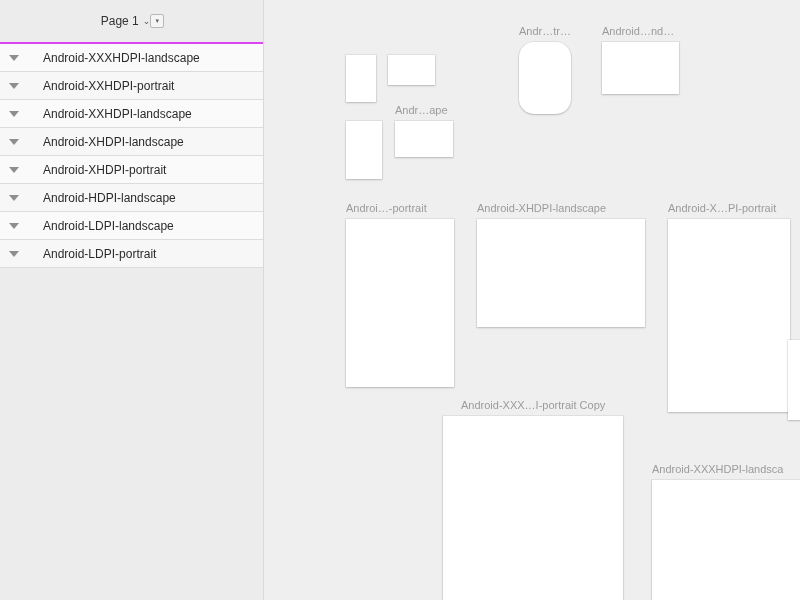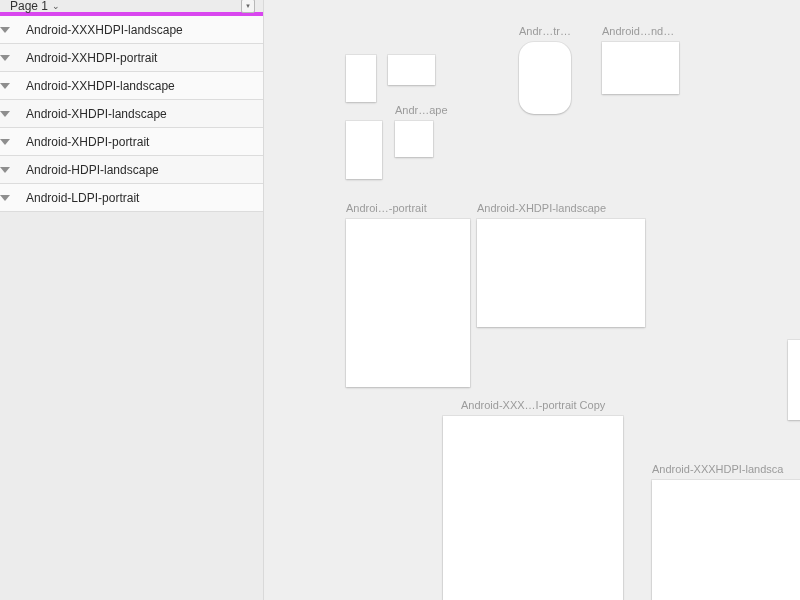"Page 1" .sidebar-header { border-bottom: 4px solid #d946ef -> 2px solid #d946ef; height: 16px -> 44px; justify-content: space-between -> center }
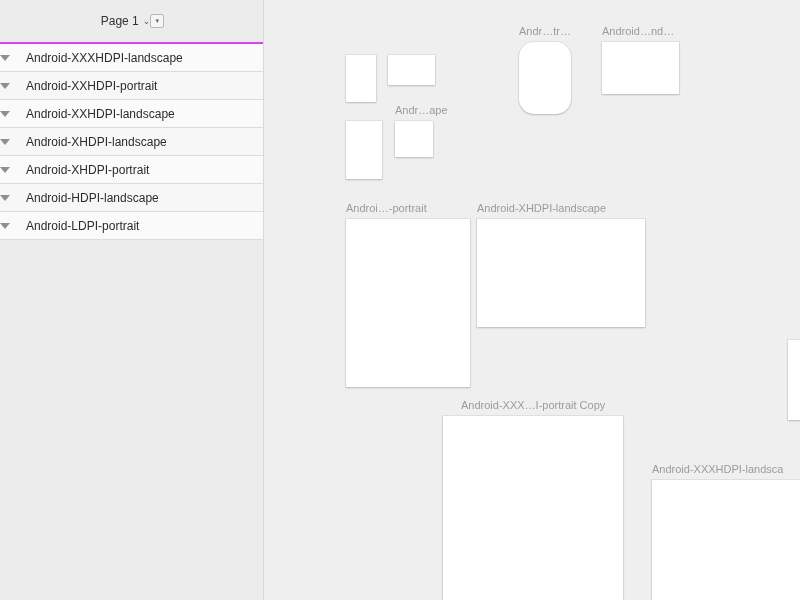"Android-XXXHDPI-landscape" .layer-row { gap: 16px -> 24px; padding-left: 0 -> 9px }
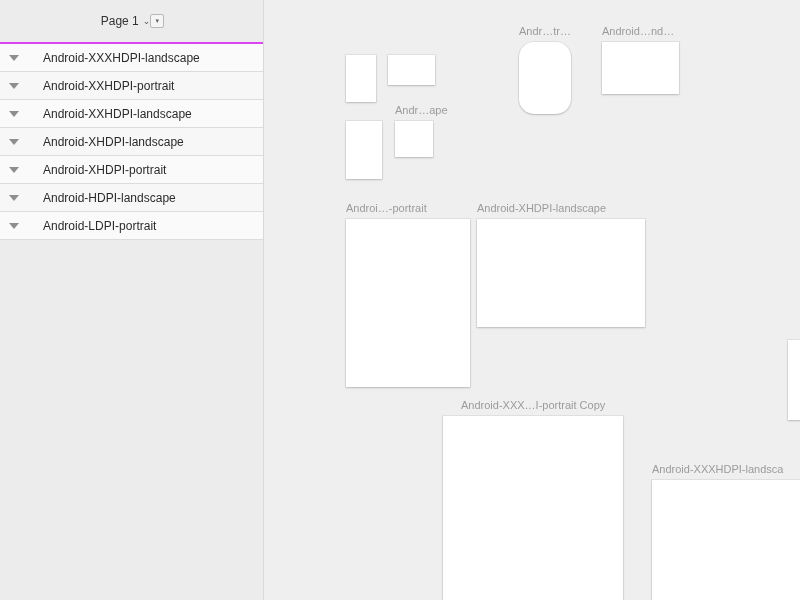"Andr…ape" div.artboard { width: 38px -> 58px }
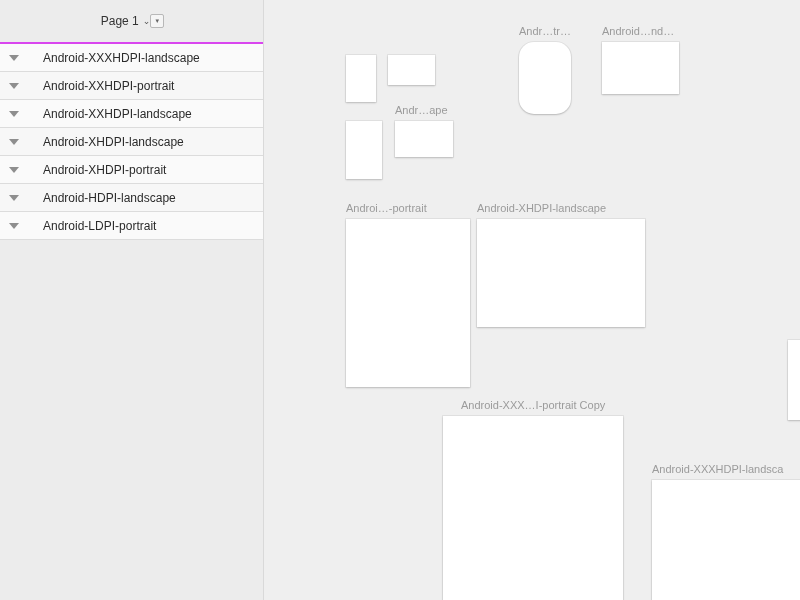"Androi…-portrait" div.artboard { width: 124px -> 108px }
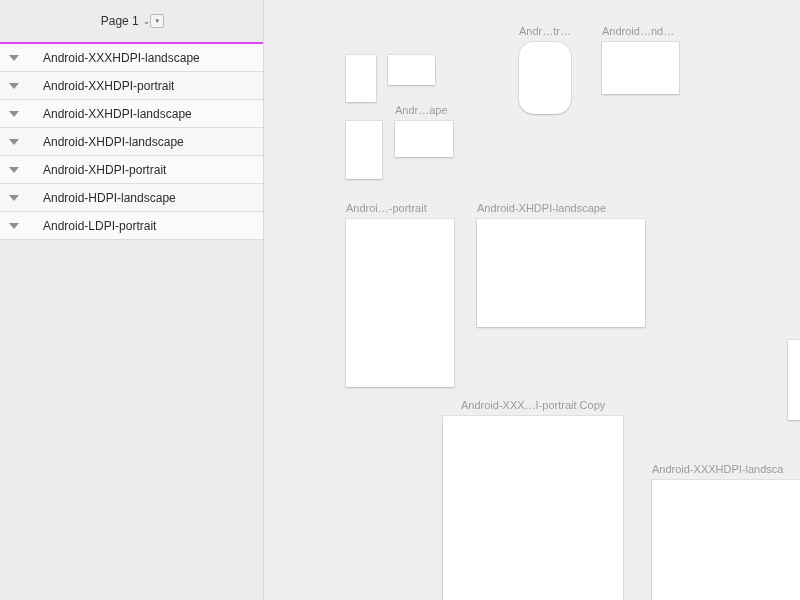"Android-X…PI-portrait" div.artboard { html: none -> <div> <div>Android-X…PI-portrait</div> </div> }
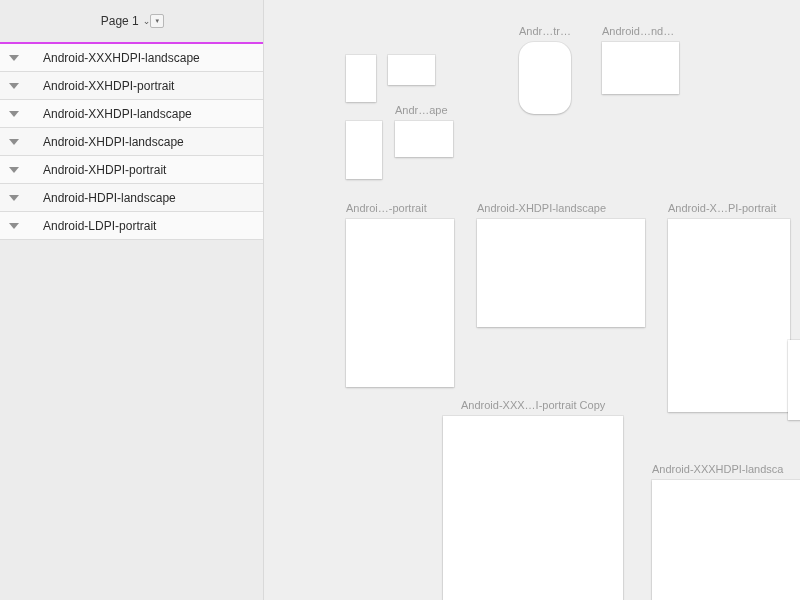"Android-LDPI-landscape" div.layer-row { html: none -> <div> <span></span> <span>Android-LDPI-landscape</span> </div> }
